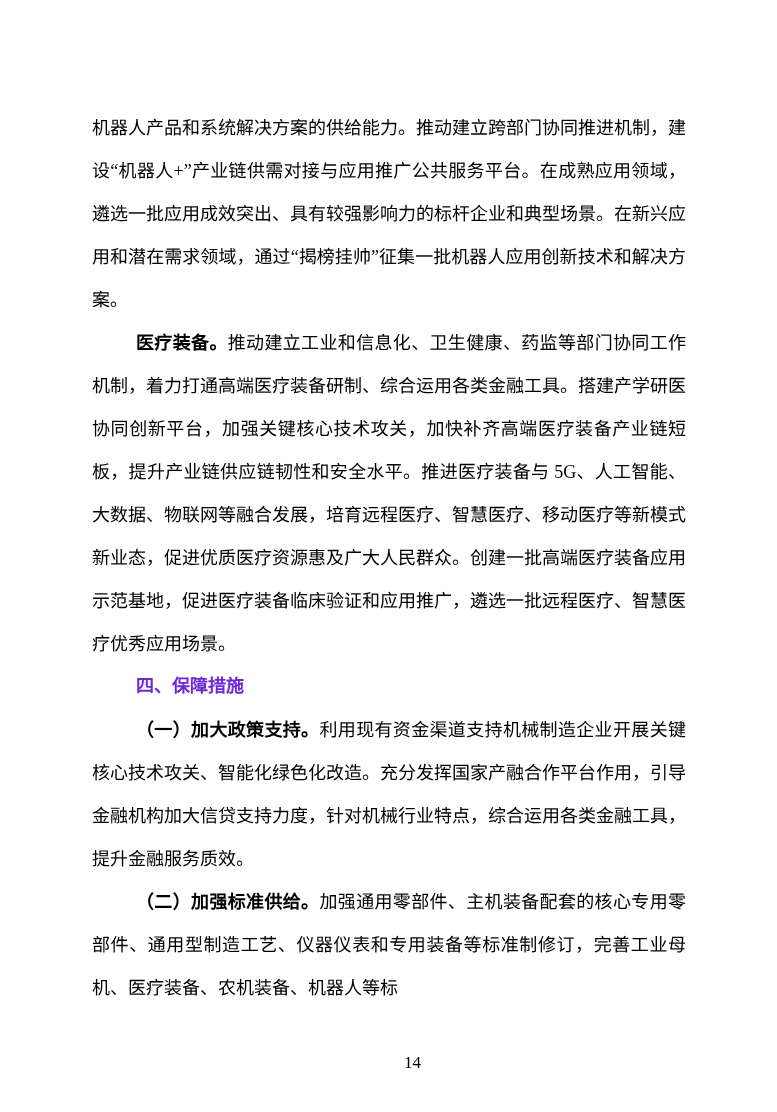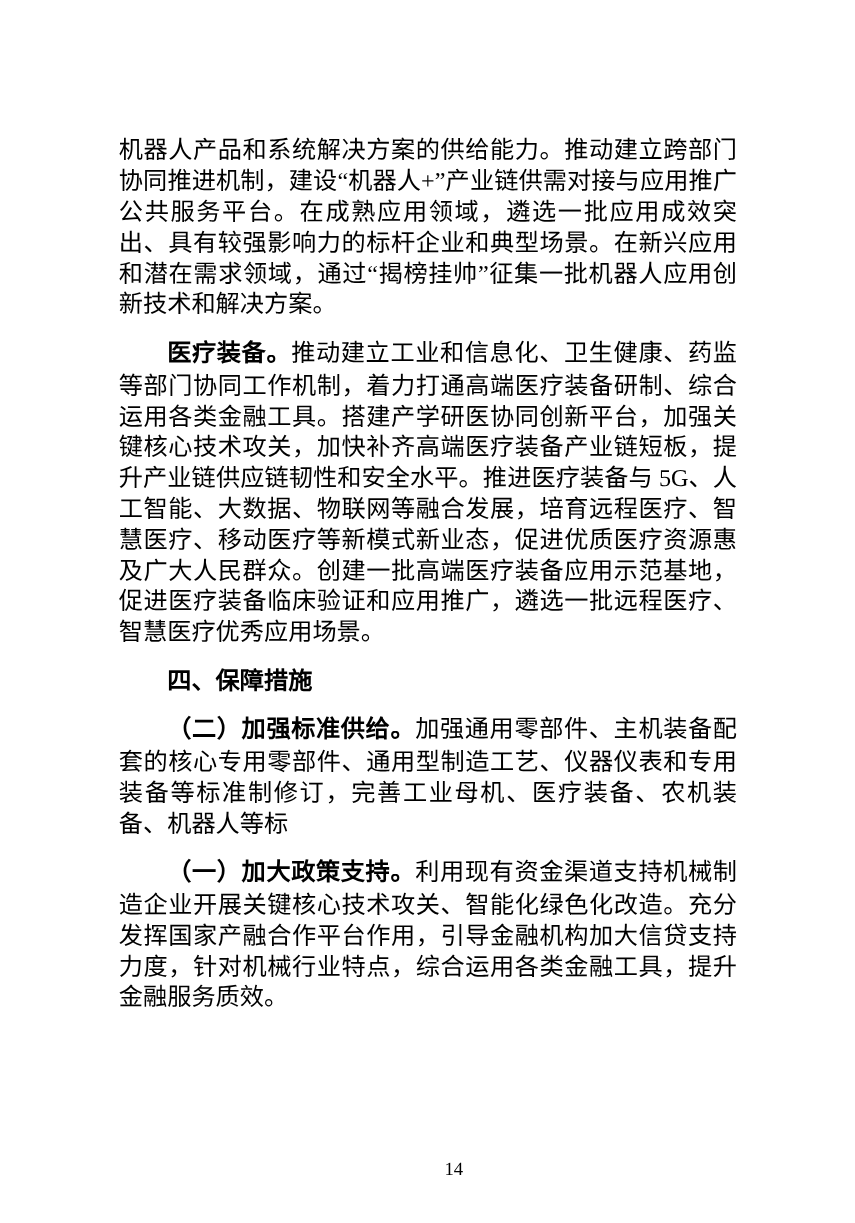"机器人产品和系统解决方案的供给能力。推动建立跨部门协同推进机制，建设“机器人+”" .content p { font-size: 22px -> 18px; line-height: 28px -> 43px; margin: 16px -> 0 }
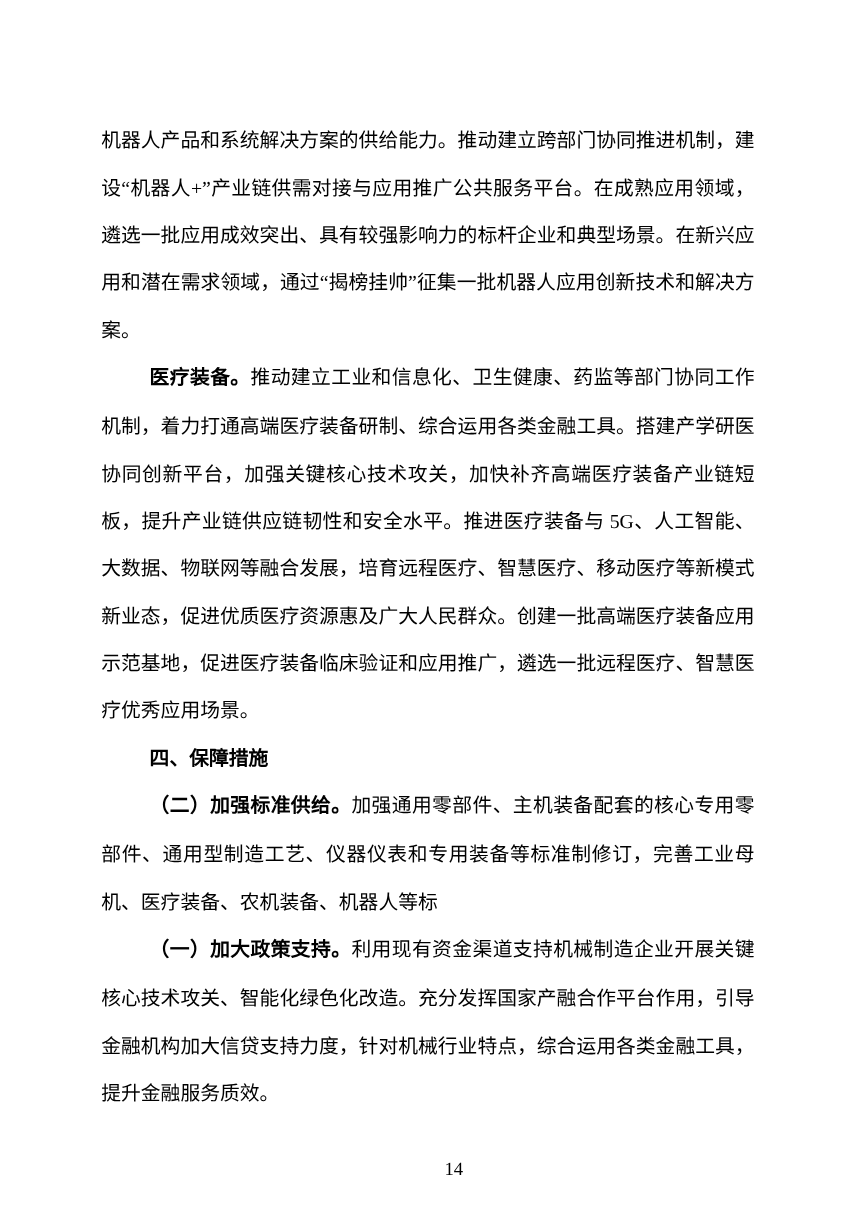"医疗装备。" .lead { font-family: Liberation Mono, monospace -> none }
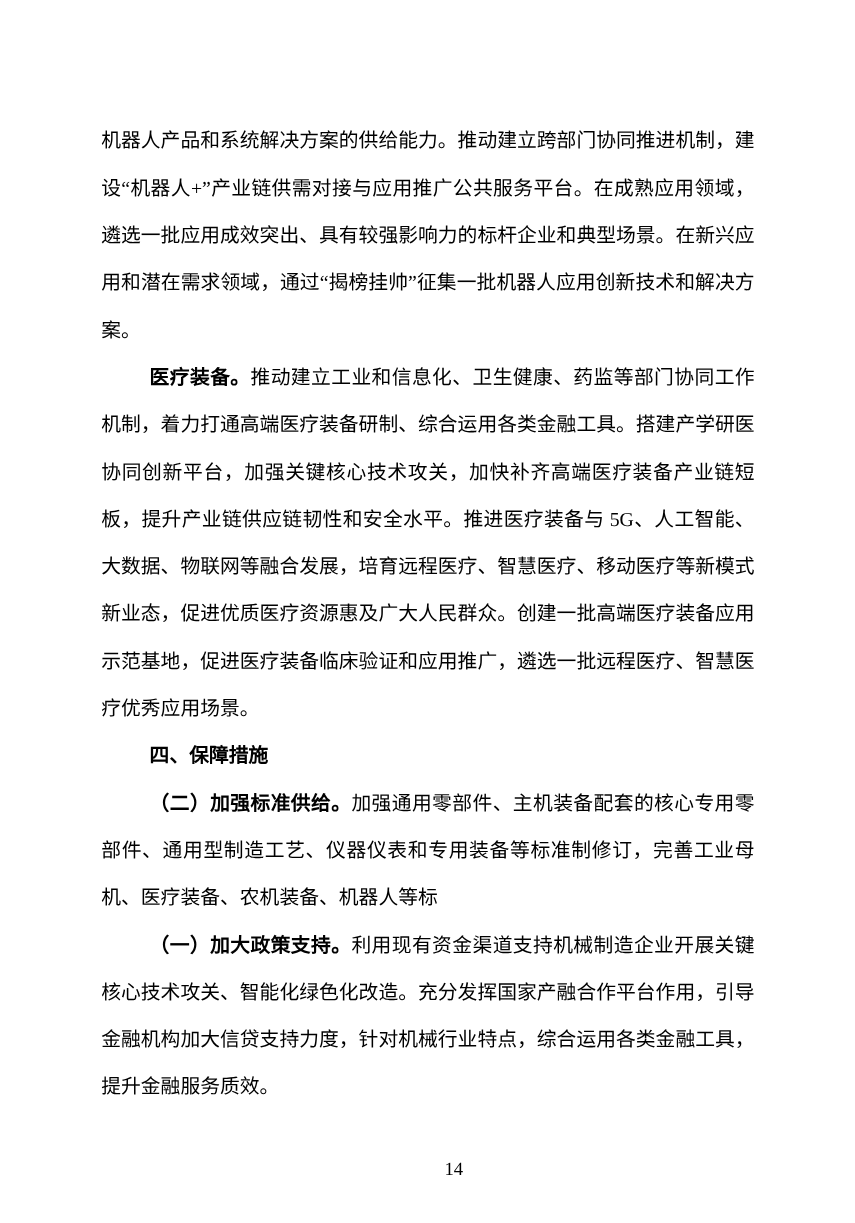"四、保障措施" .section-heading { color: #000000 -> #6d28d9; font-family: Liberation Serif, serif -> Liberation Mono, monospace }
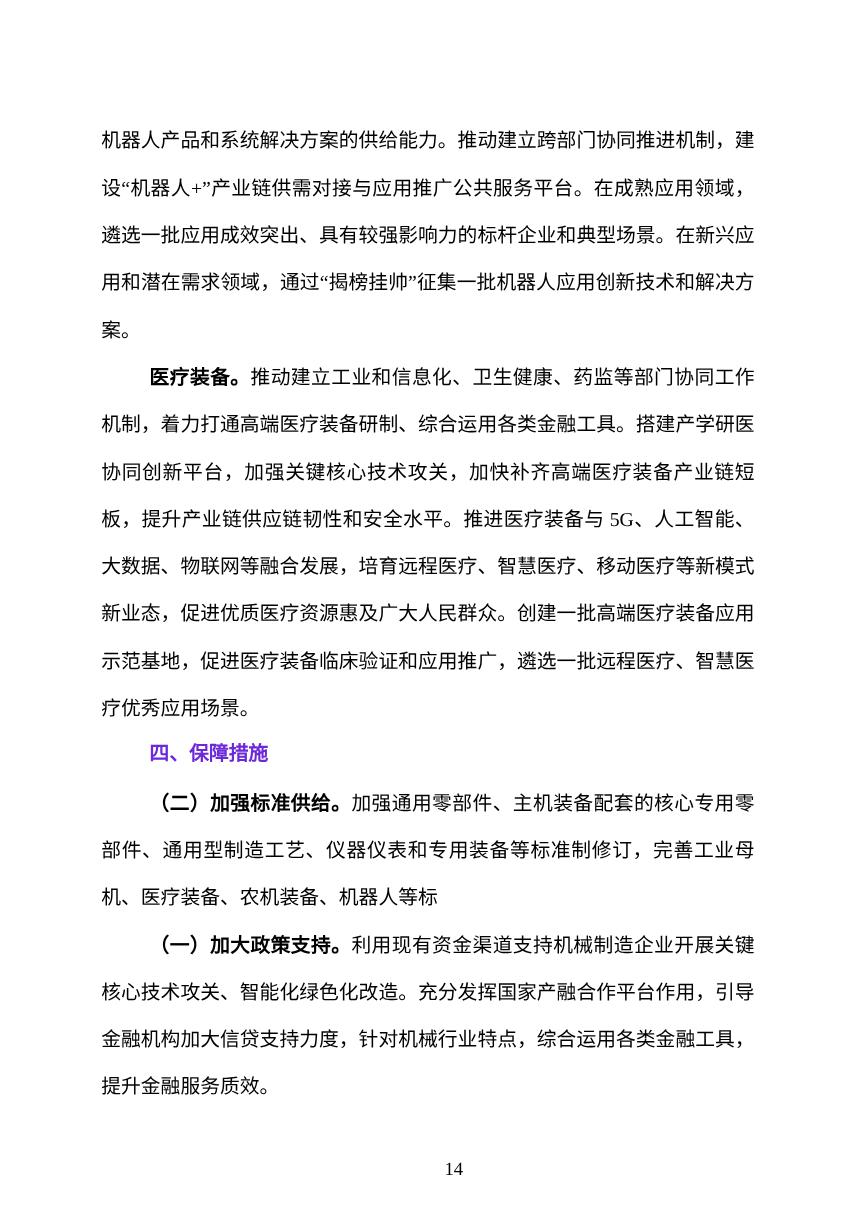"（二）加强标准供给。加强通用零部件、主机装备配套的核心专用零部件、通用型制造工艺" p.para-indent { order: before "（一）加大政策支持。利用现有资金渠道支持机械制造企业开展关键核心技术攻关、智能化" -> after "（一）加大政策支持。利用现有资金渠道支持机械制造企业开展关键核心技术攻关、智能化" }
